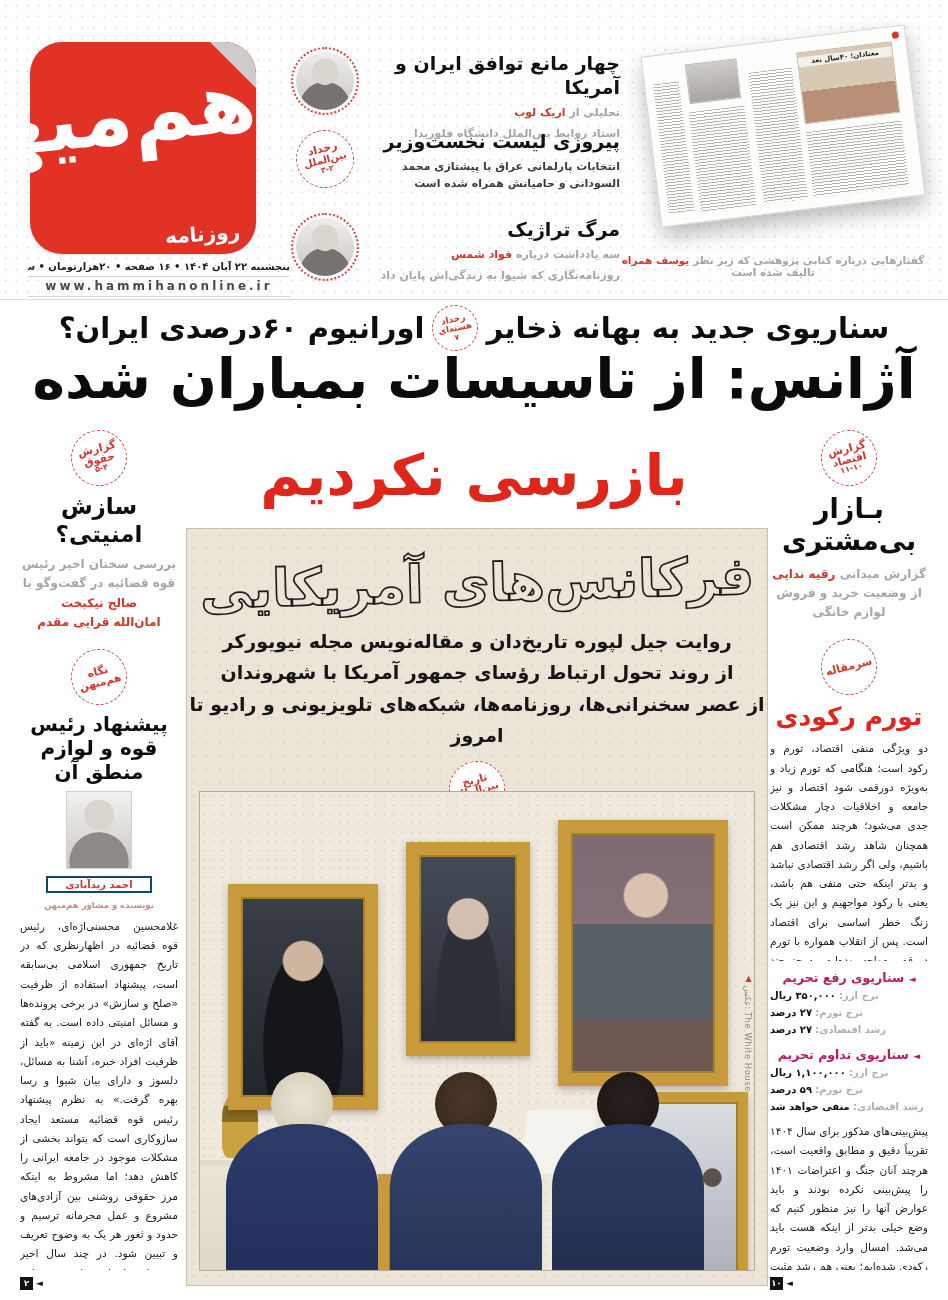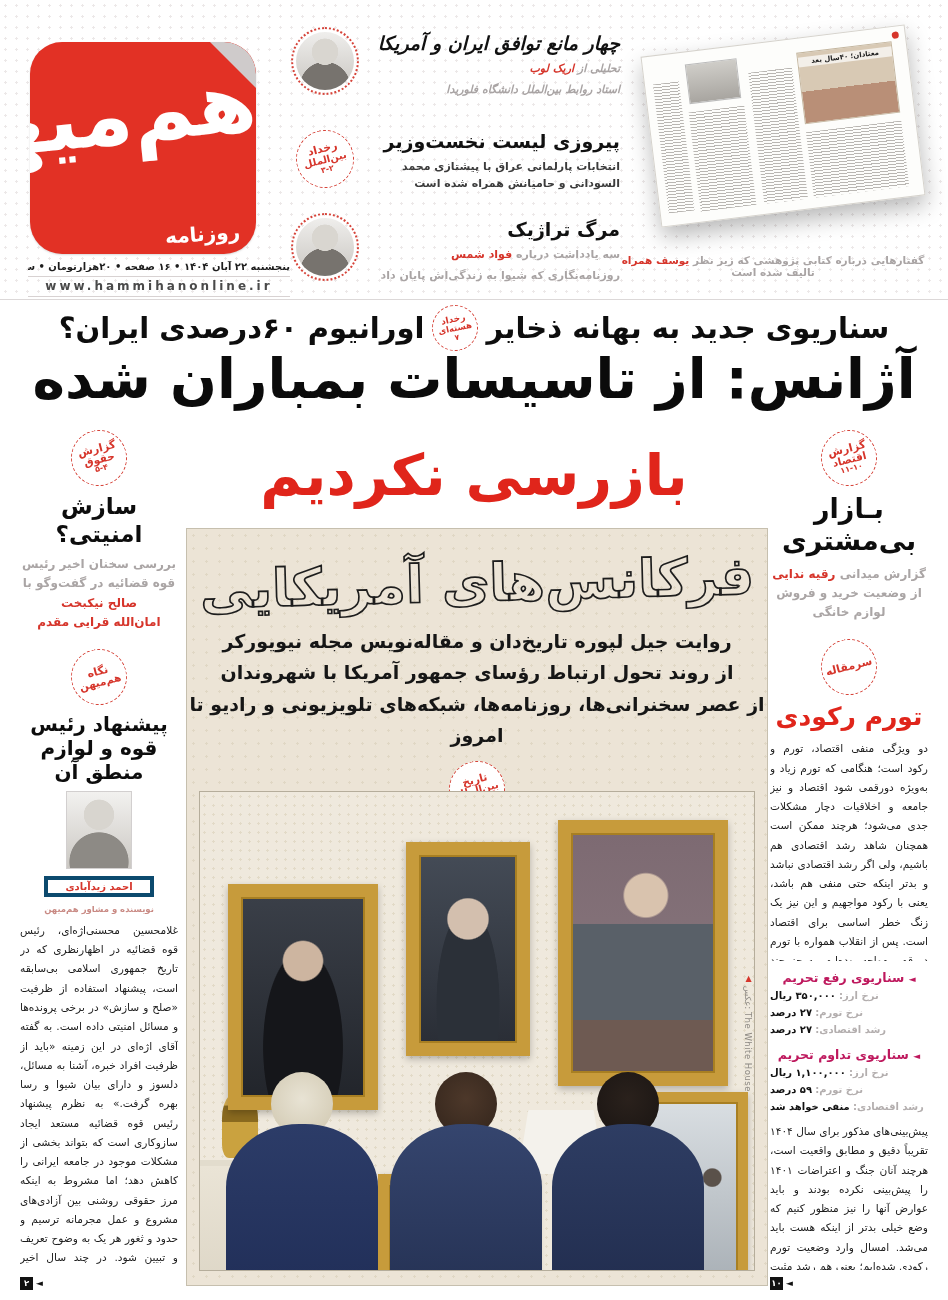"چهار مانع توافق ایران و" div.teaser { font-style: italic -> none; top: 32px -> 52px }
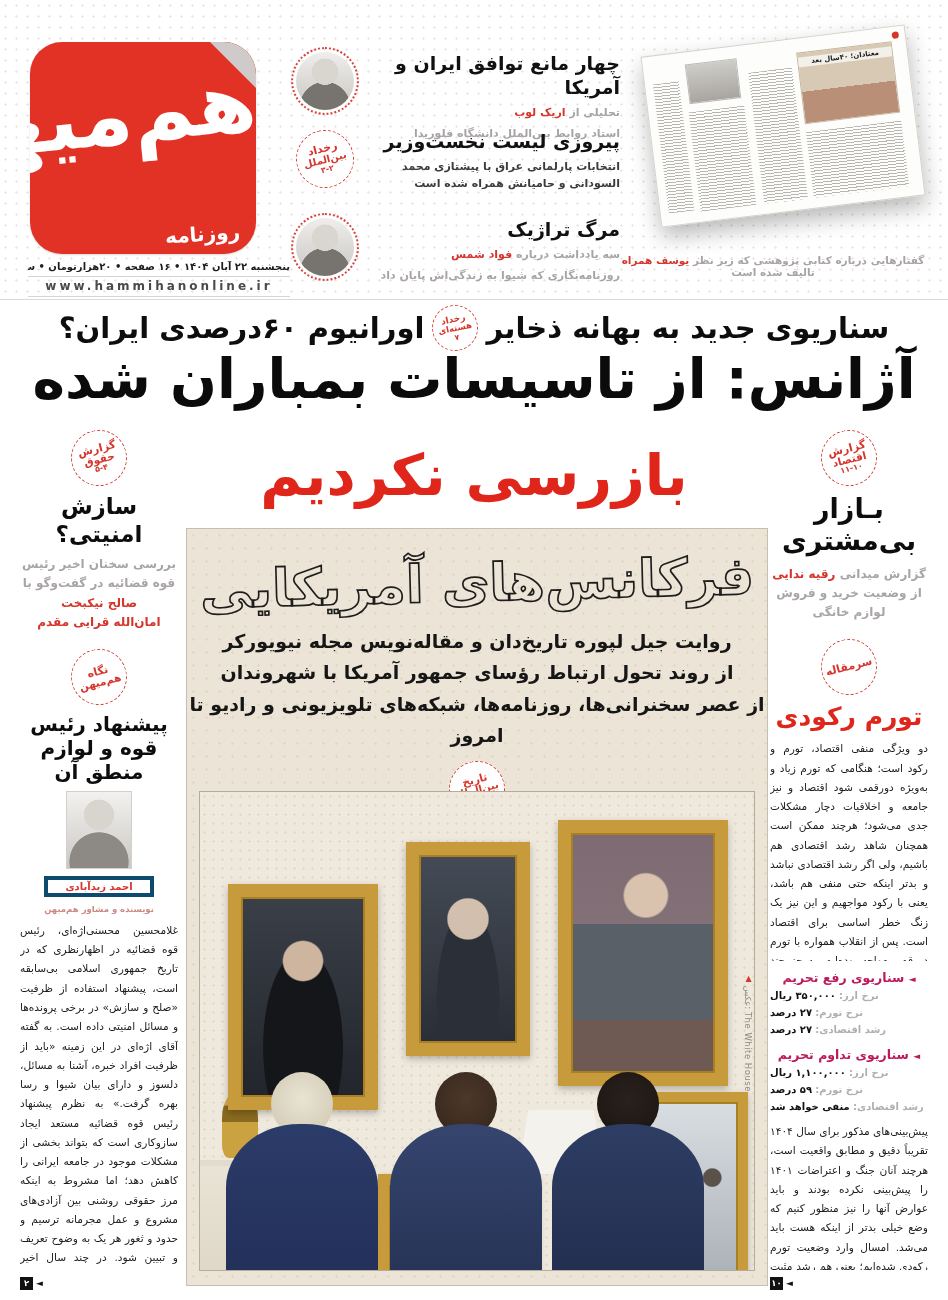"احمد زیدآبادی" .s-author { border: 4px solid #0c4a6e -> 2px solid #0c4a6e }
